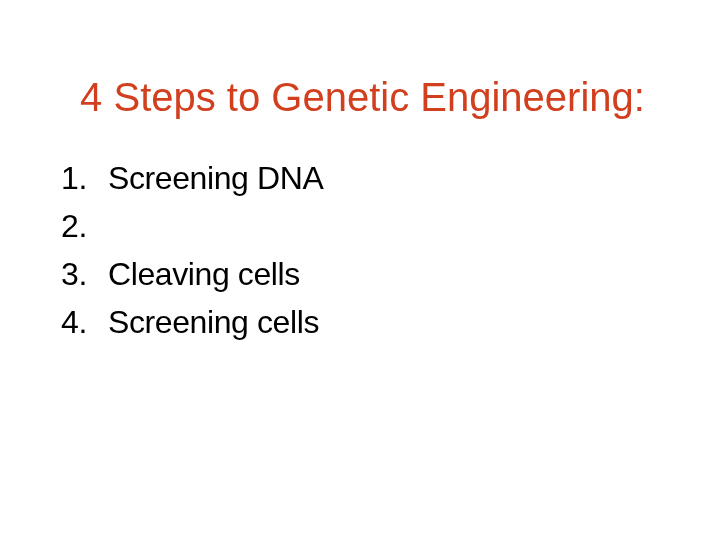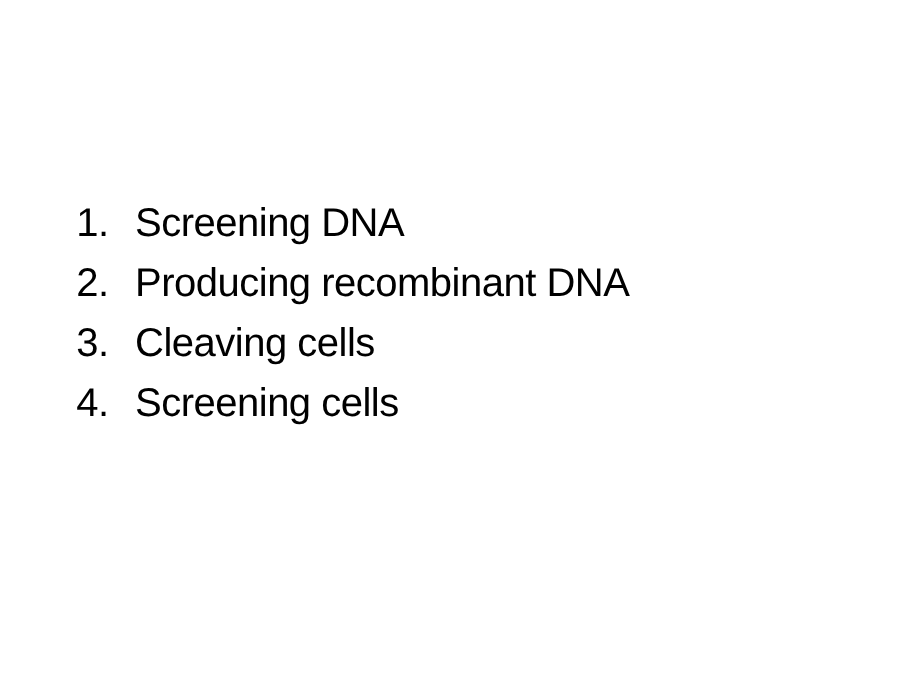"4 Steps to Genetic Engineering:" div.slide-title { html: none -> <div>4 Steps to Genetic Engineering:</div> }
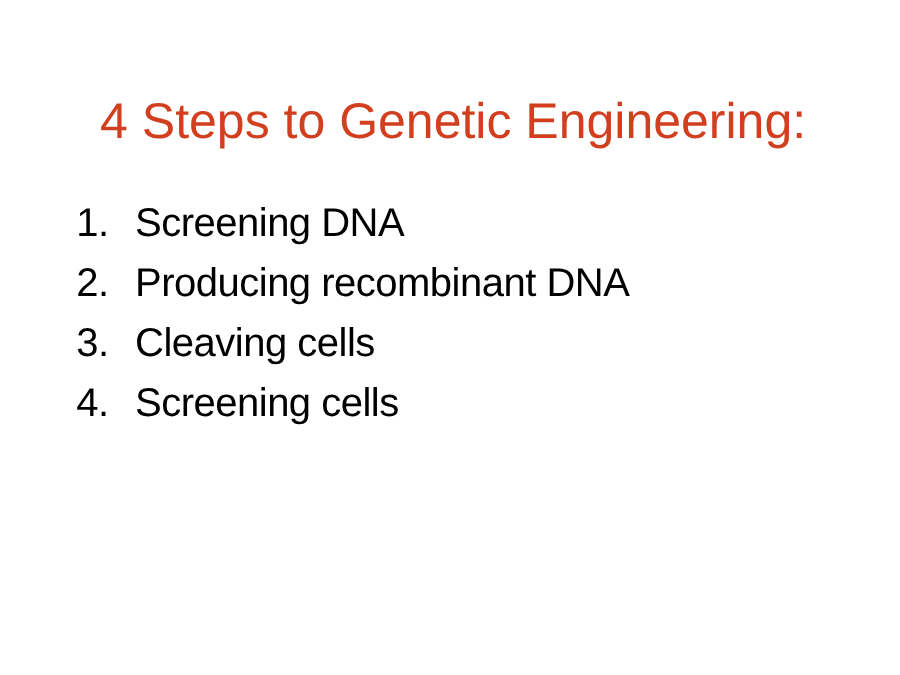"Producing recombinant DNA" span.step-text { html: <span>Producing recombinant DNA</span> -> none }
